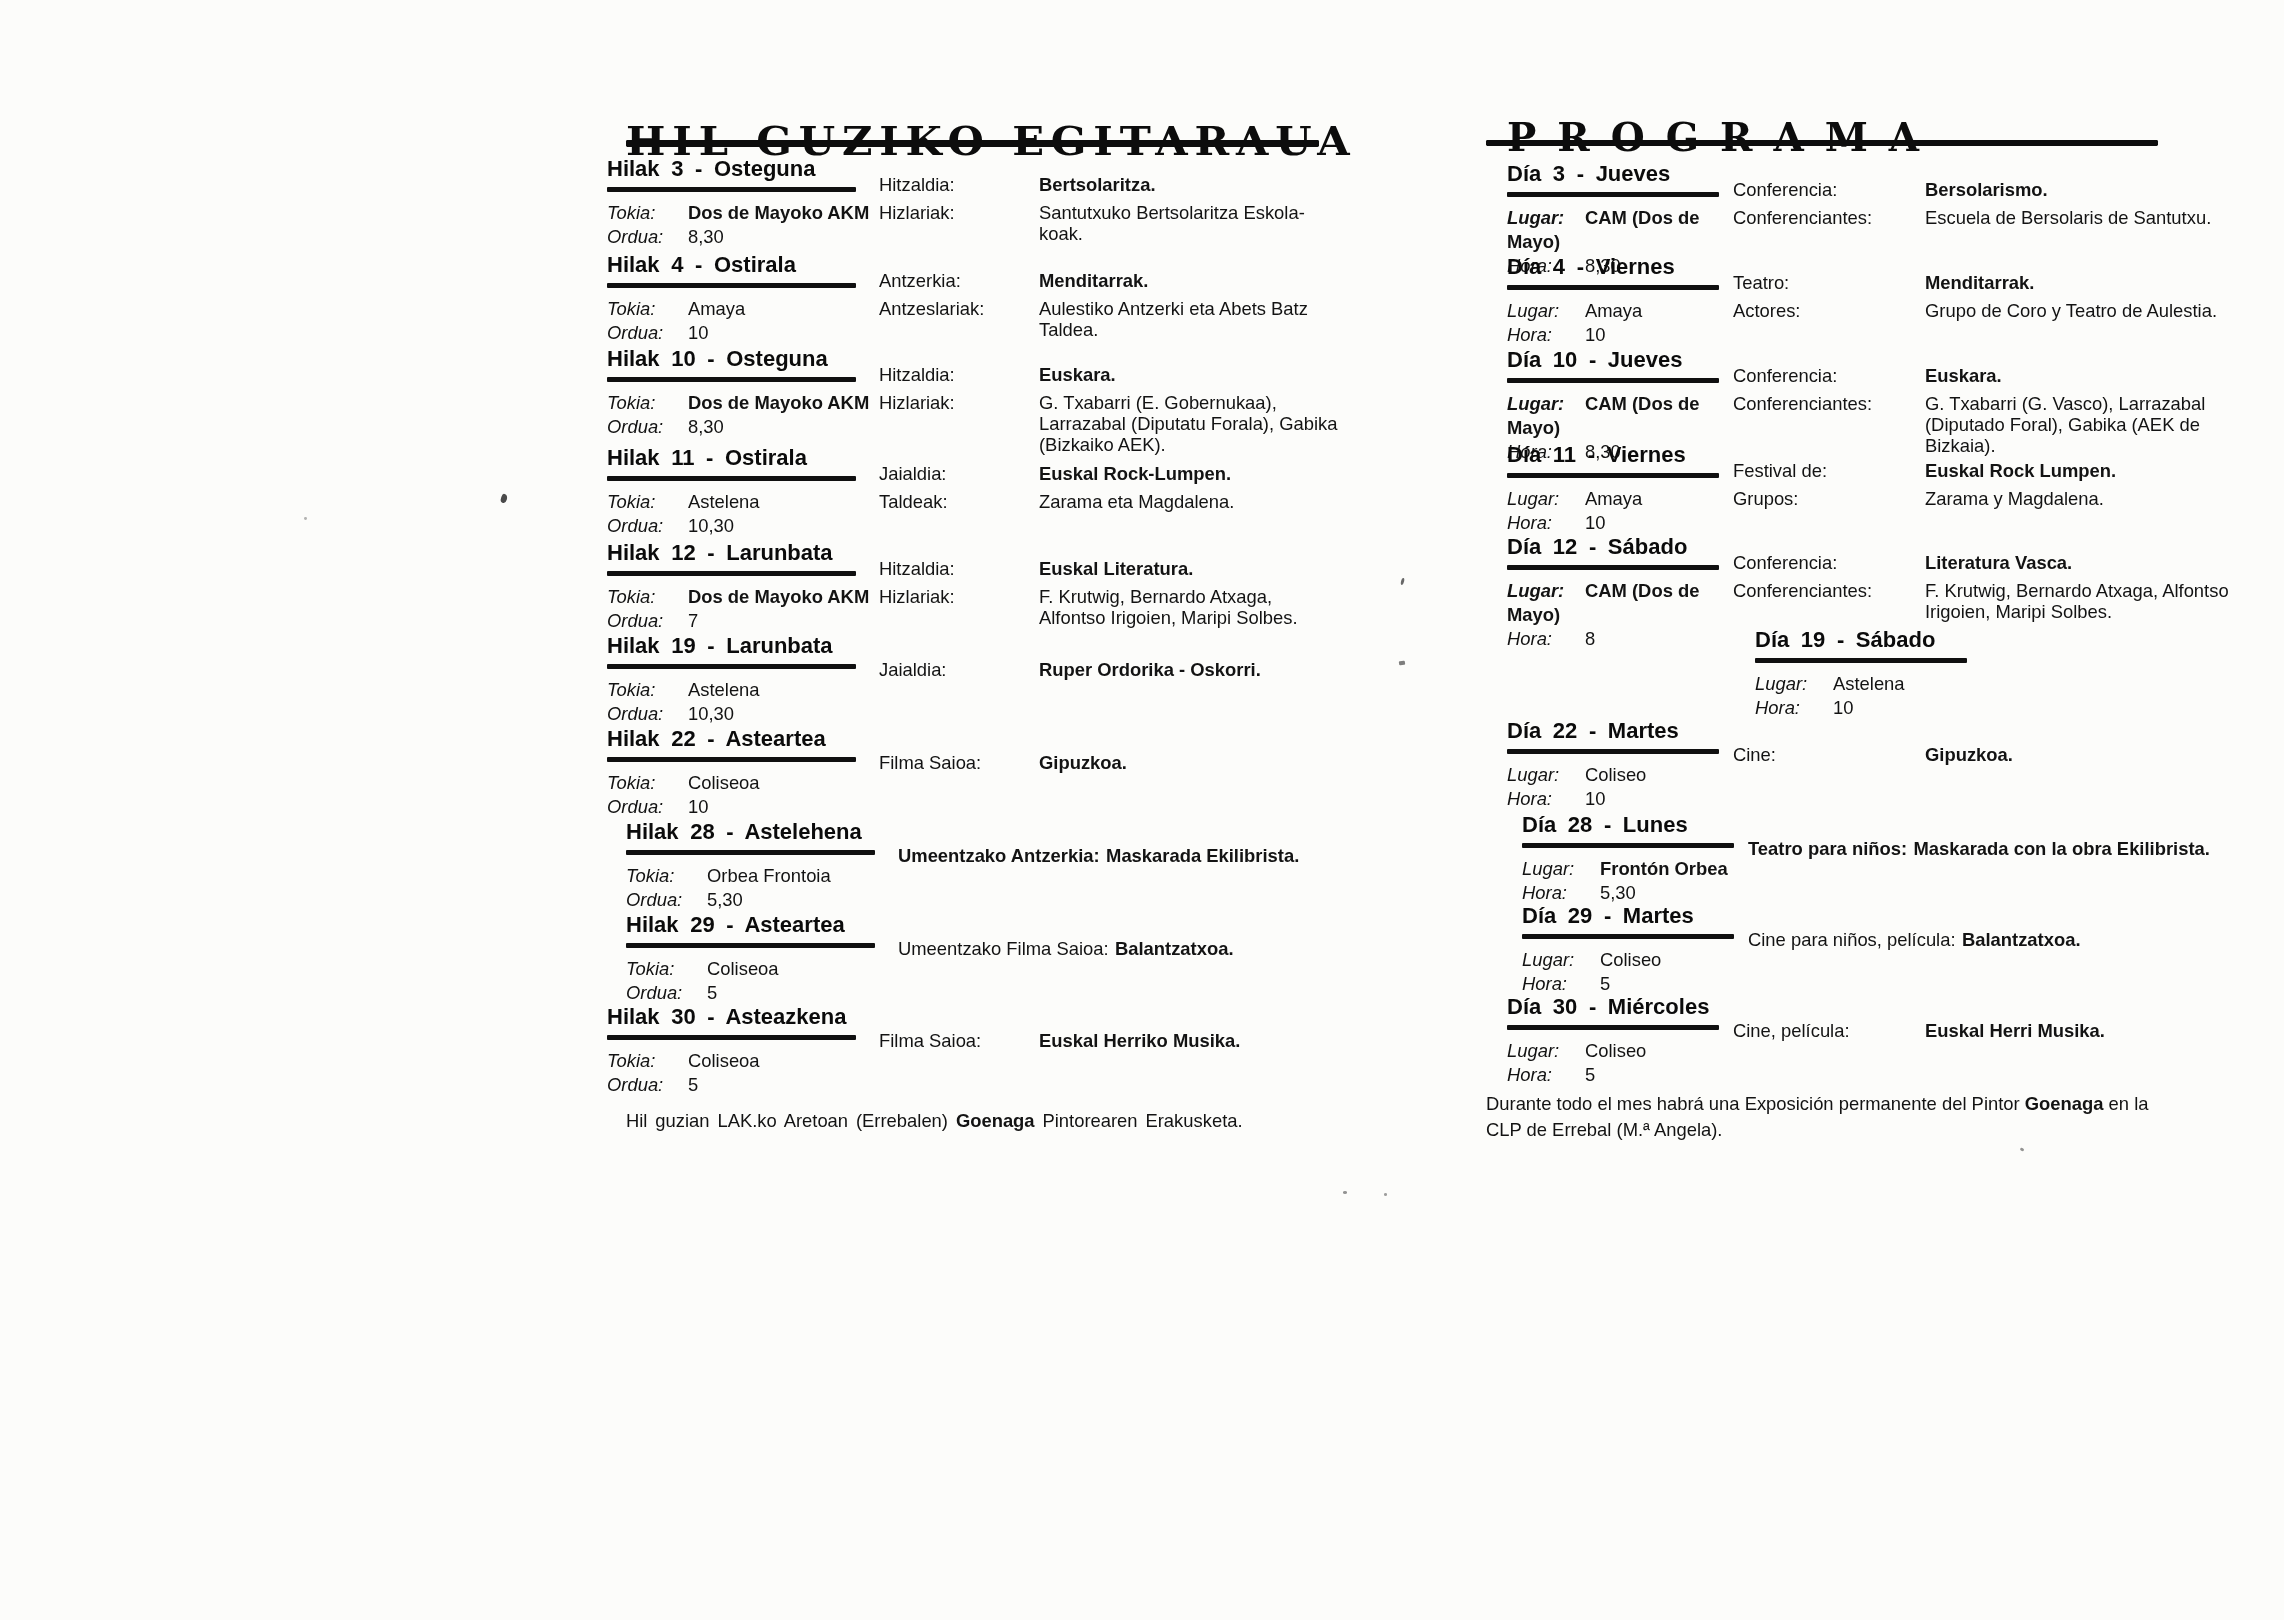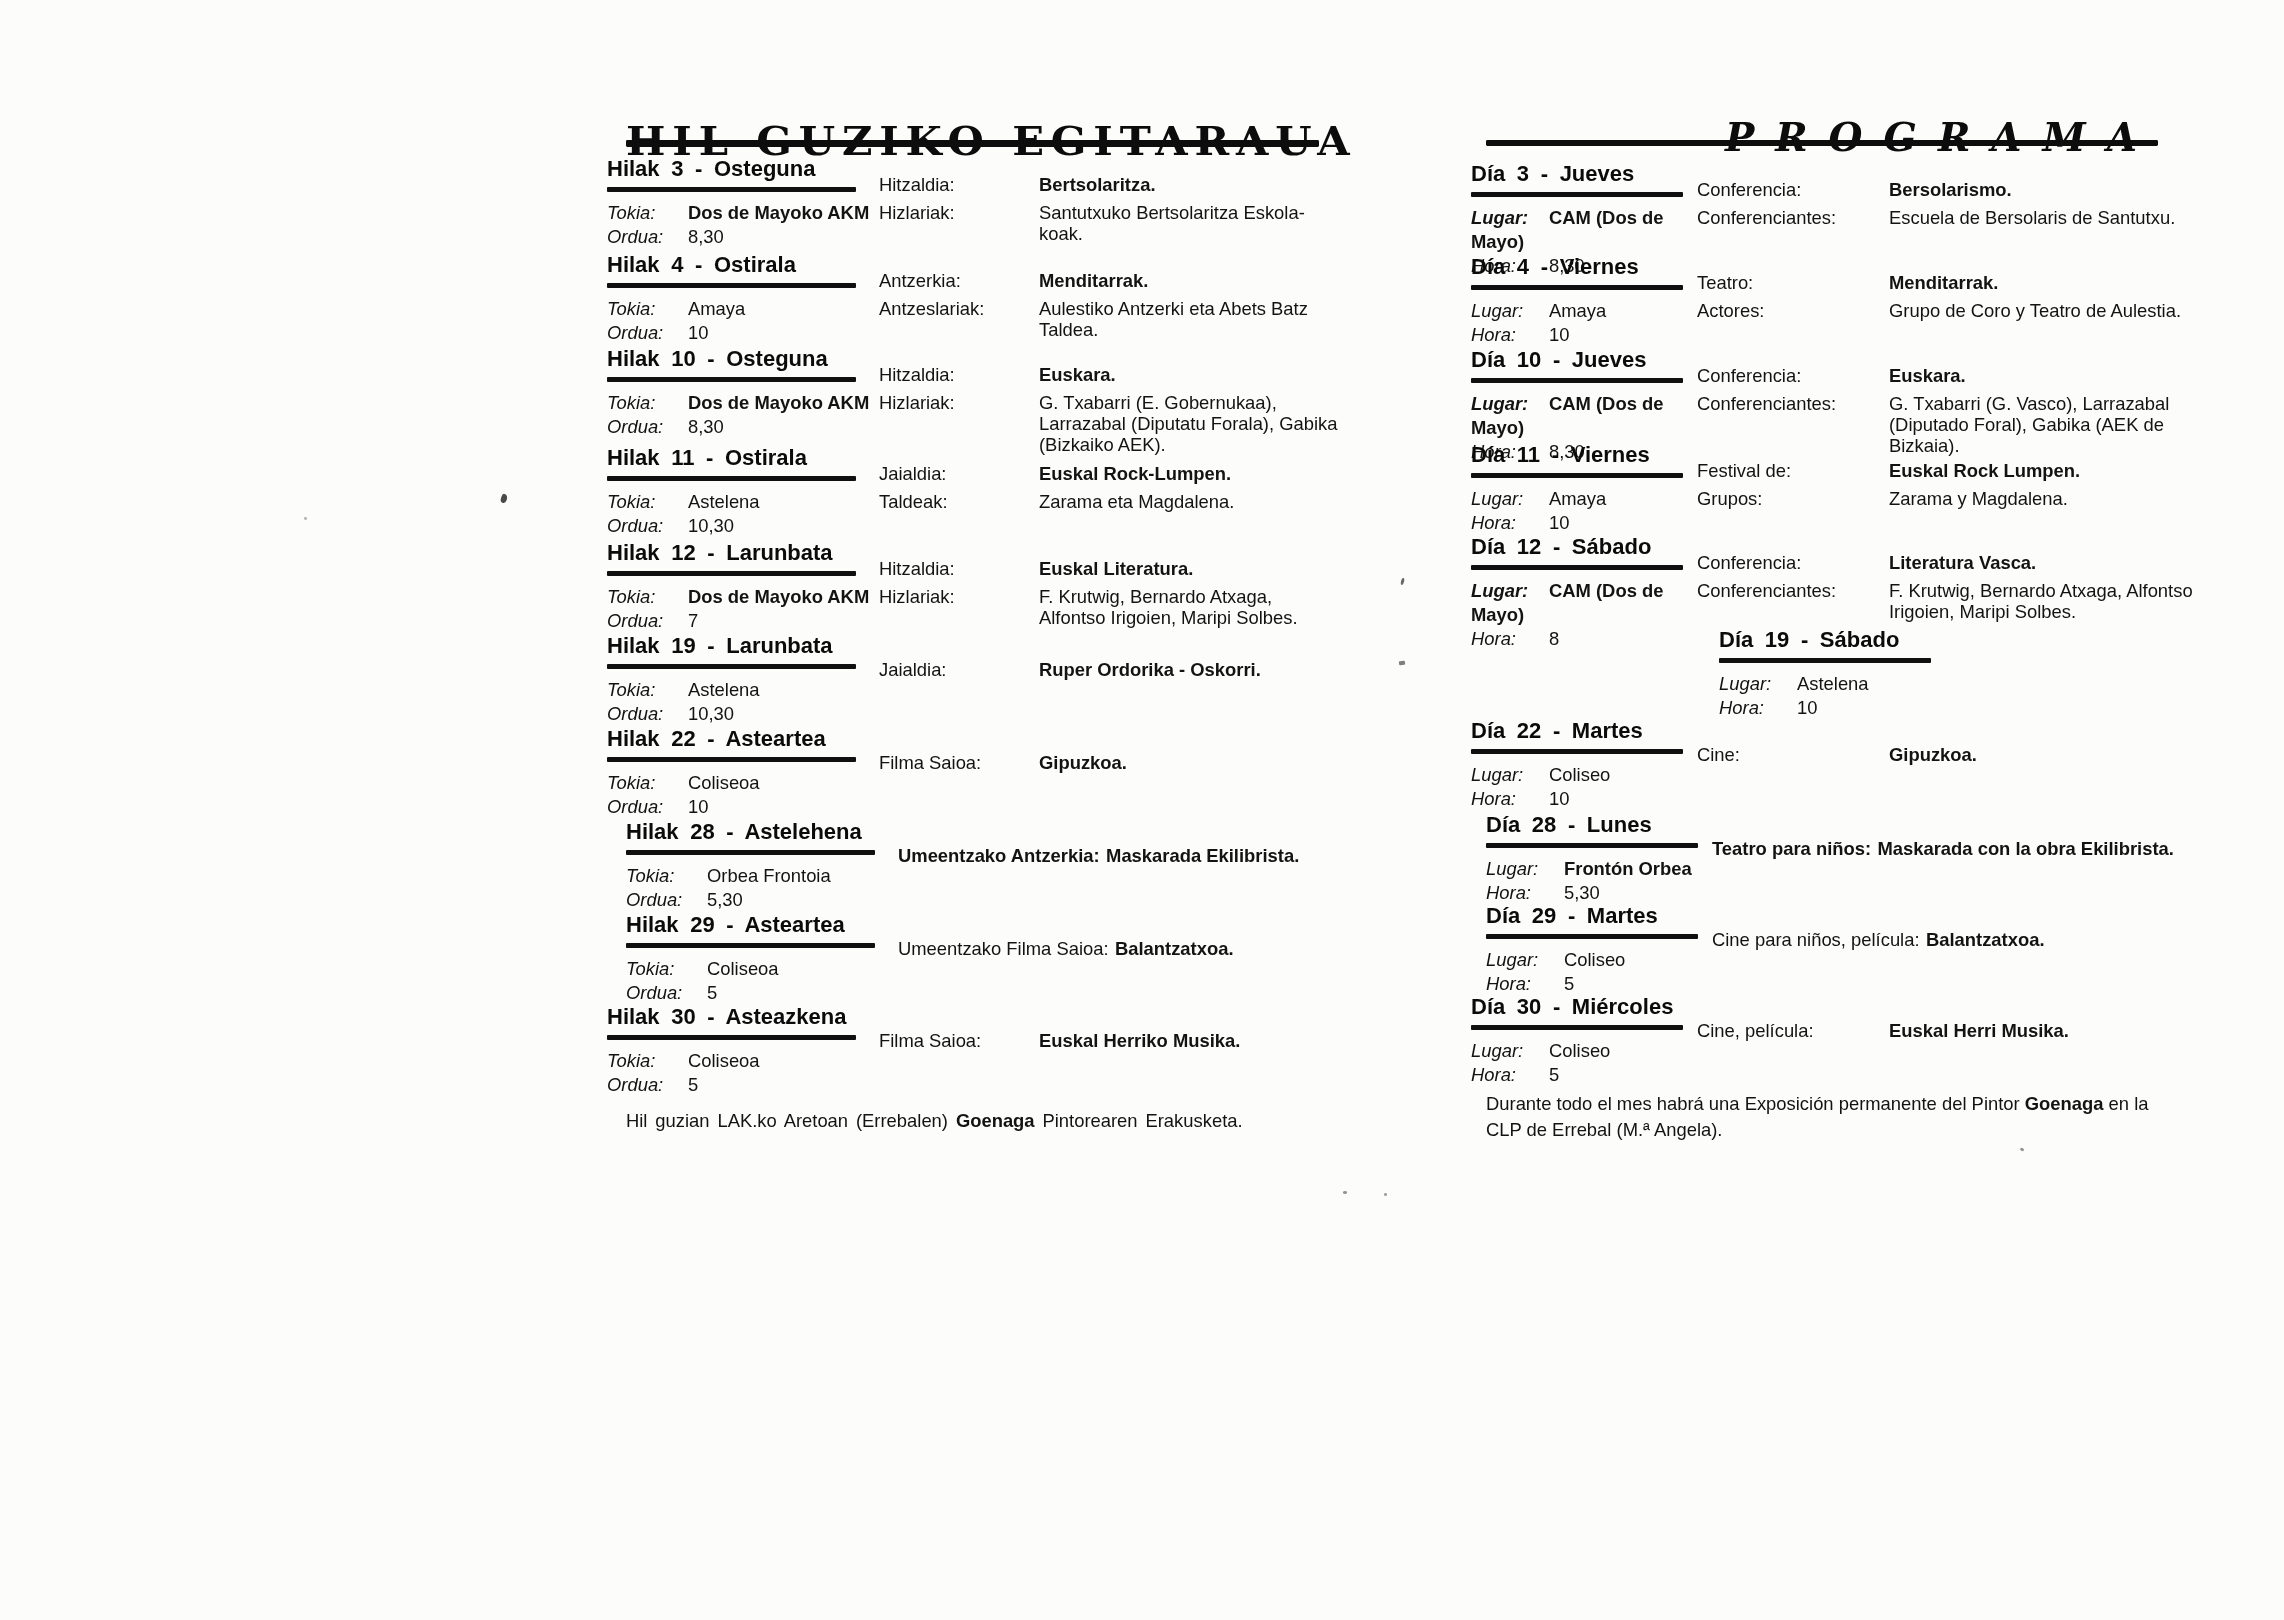"PROGRAMA" .rt { font-style: italic -> none; text-align: right -> left }
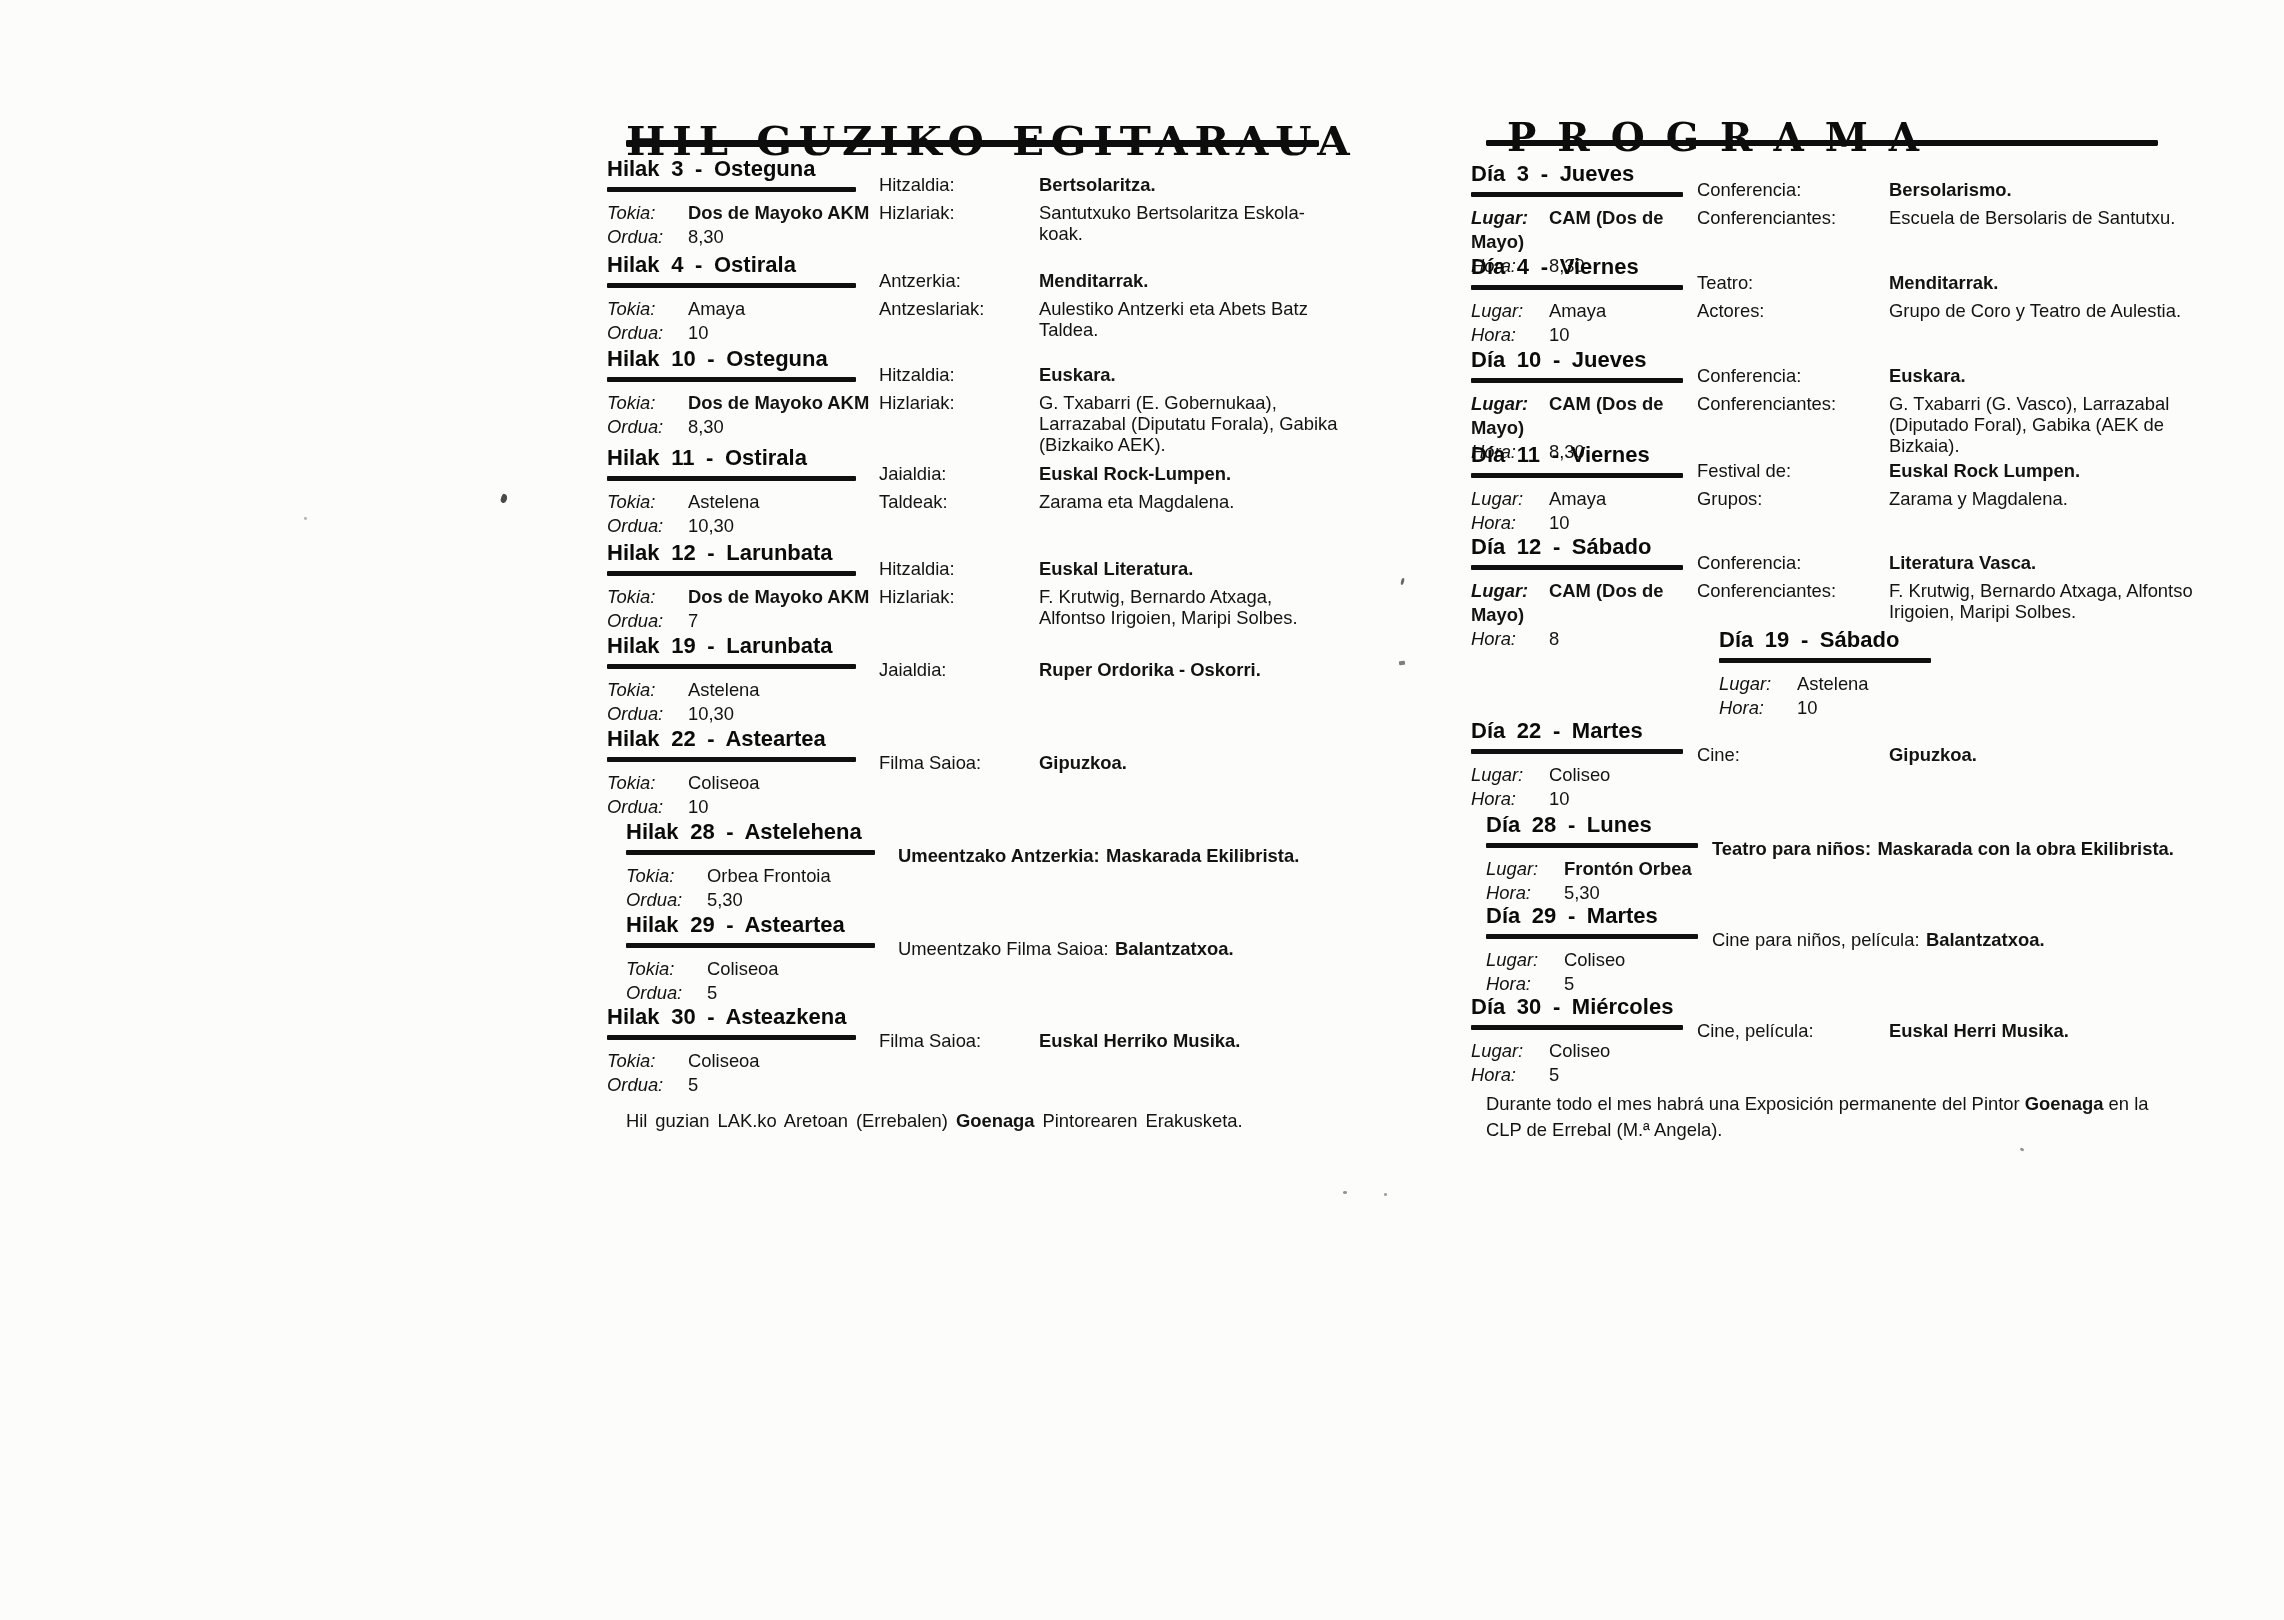"Día 3 - Jueves" .e-r { left: 1486px -> 1522px }
